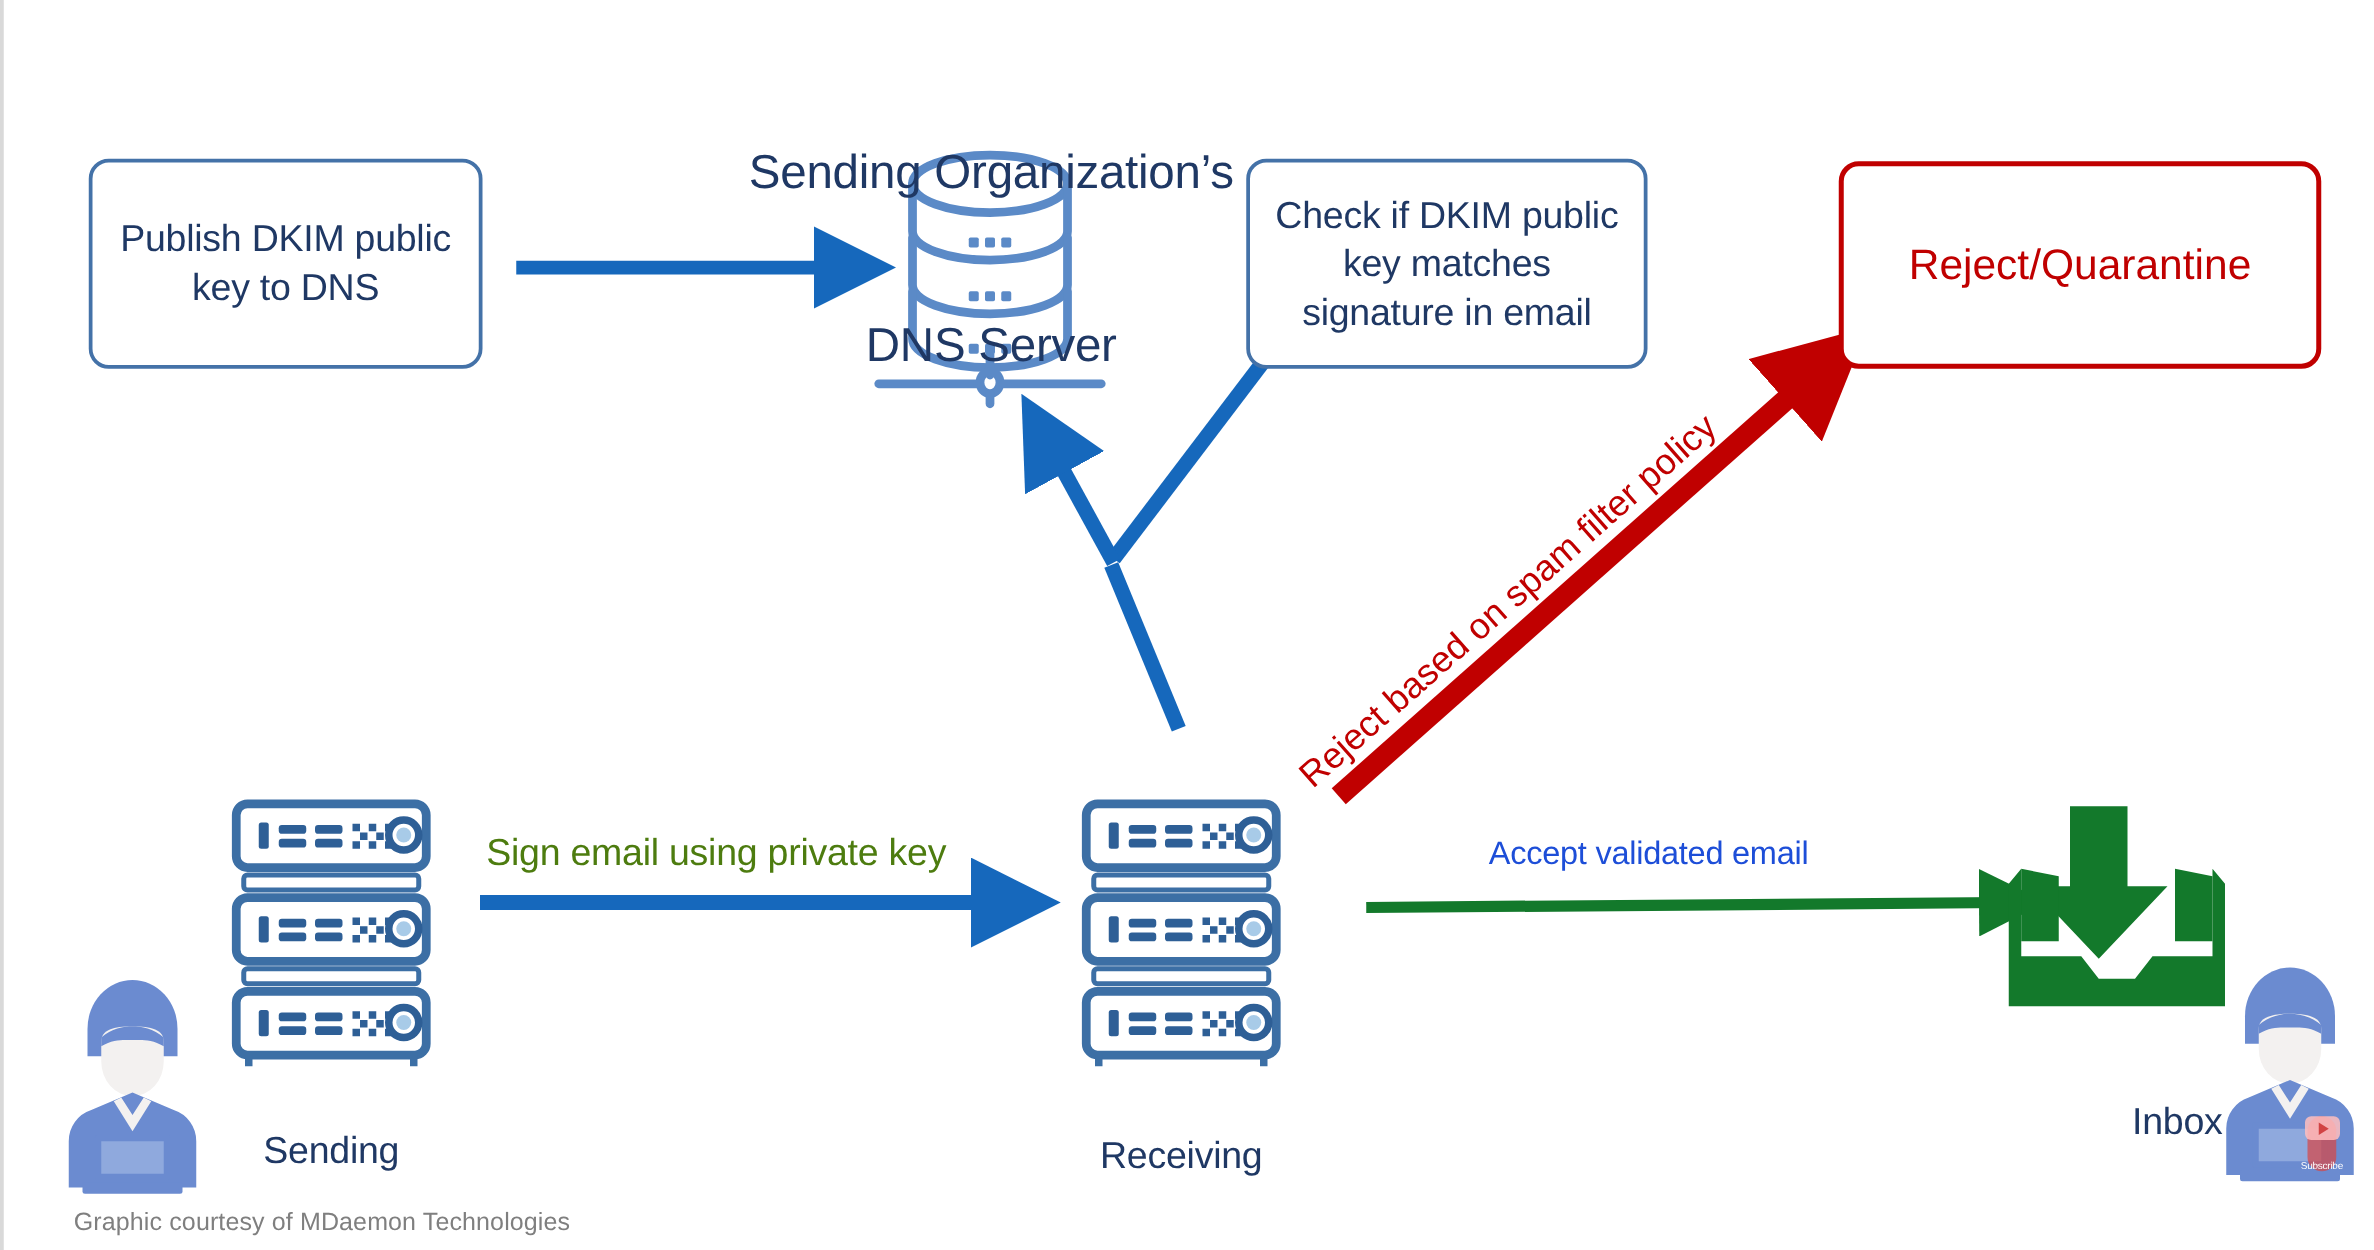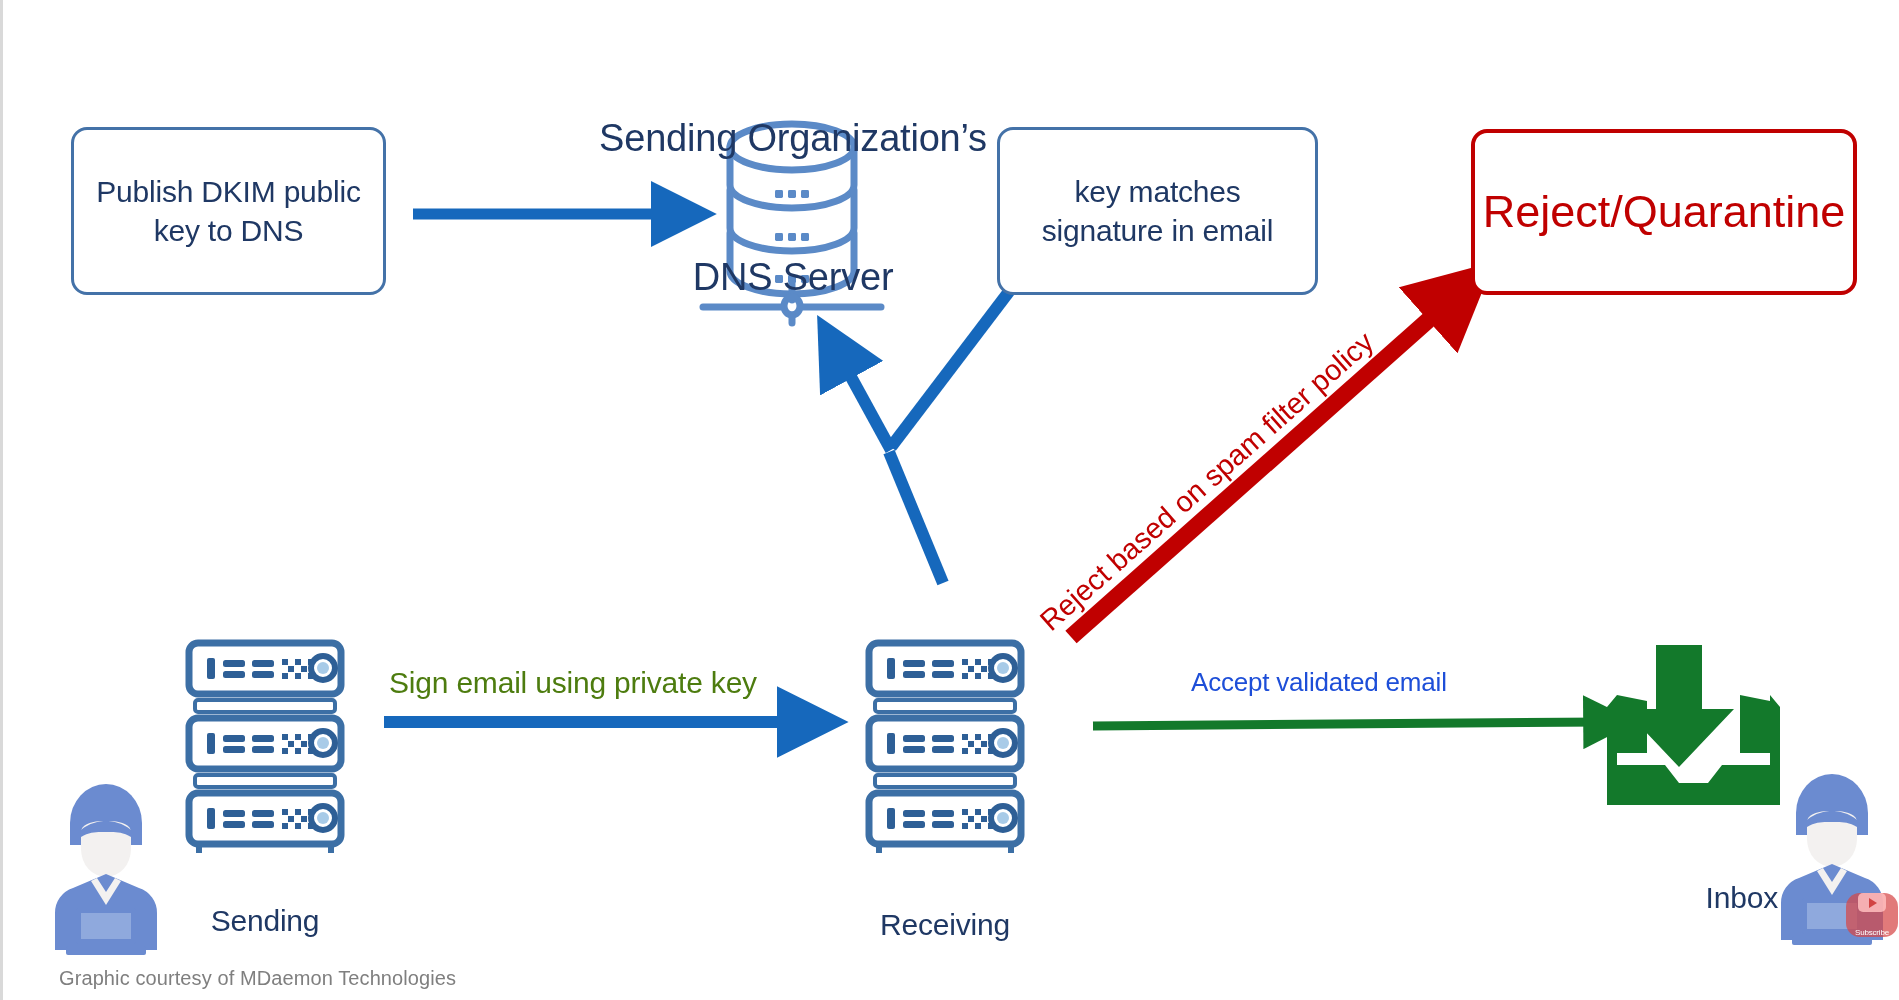"Check if DKIM public" div { html: none -> <div>Check if DKIM public</div> }
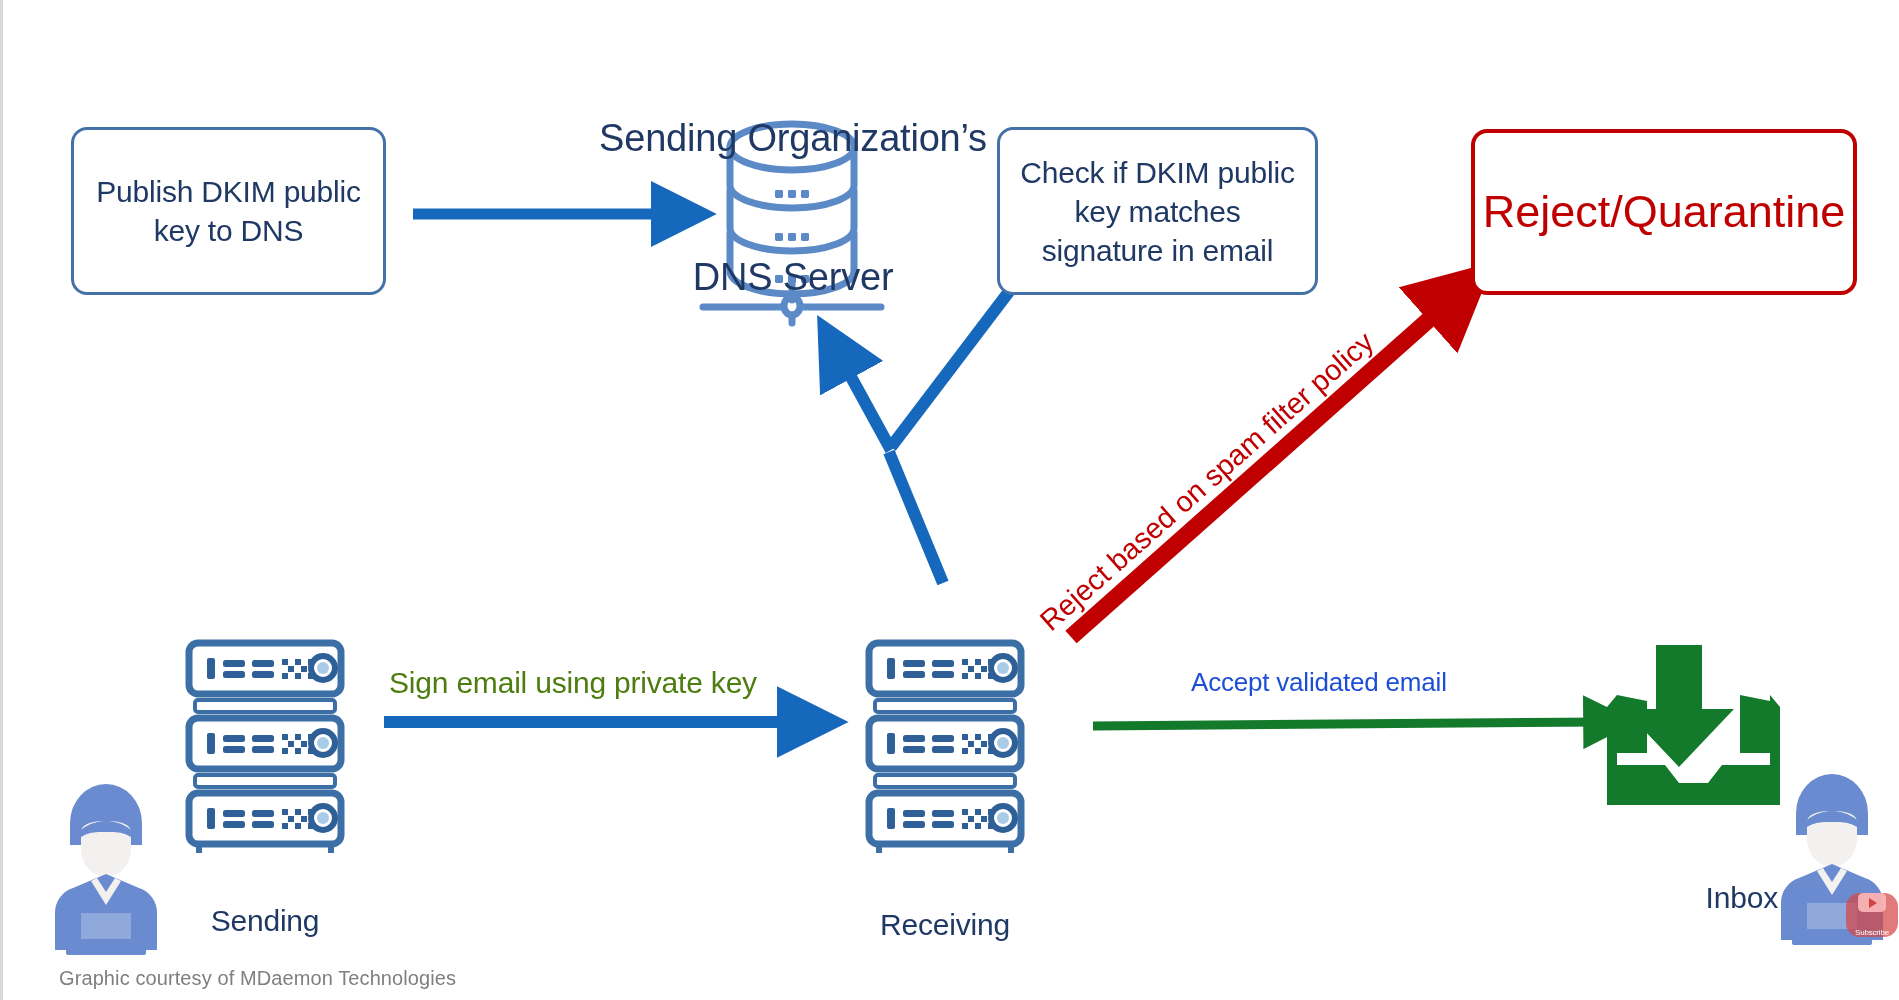"Reject/Quarantine" .box-label-red { font-size: 45px -> 34px }
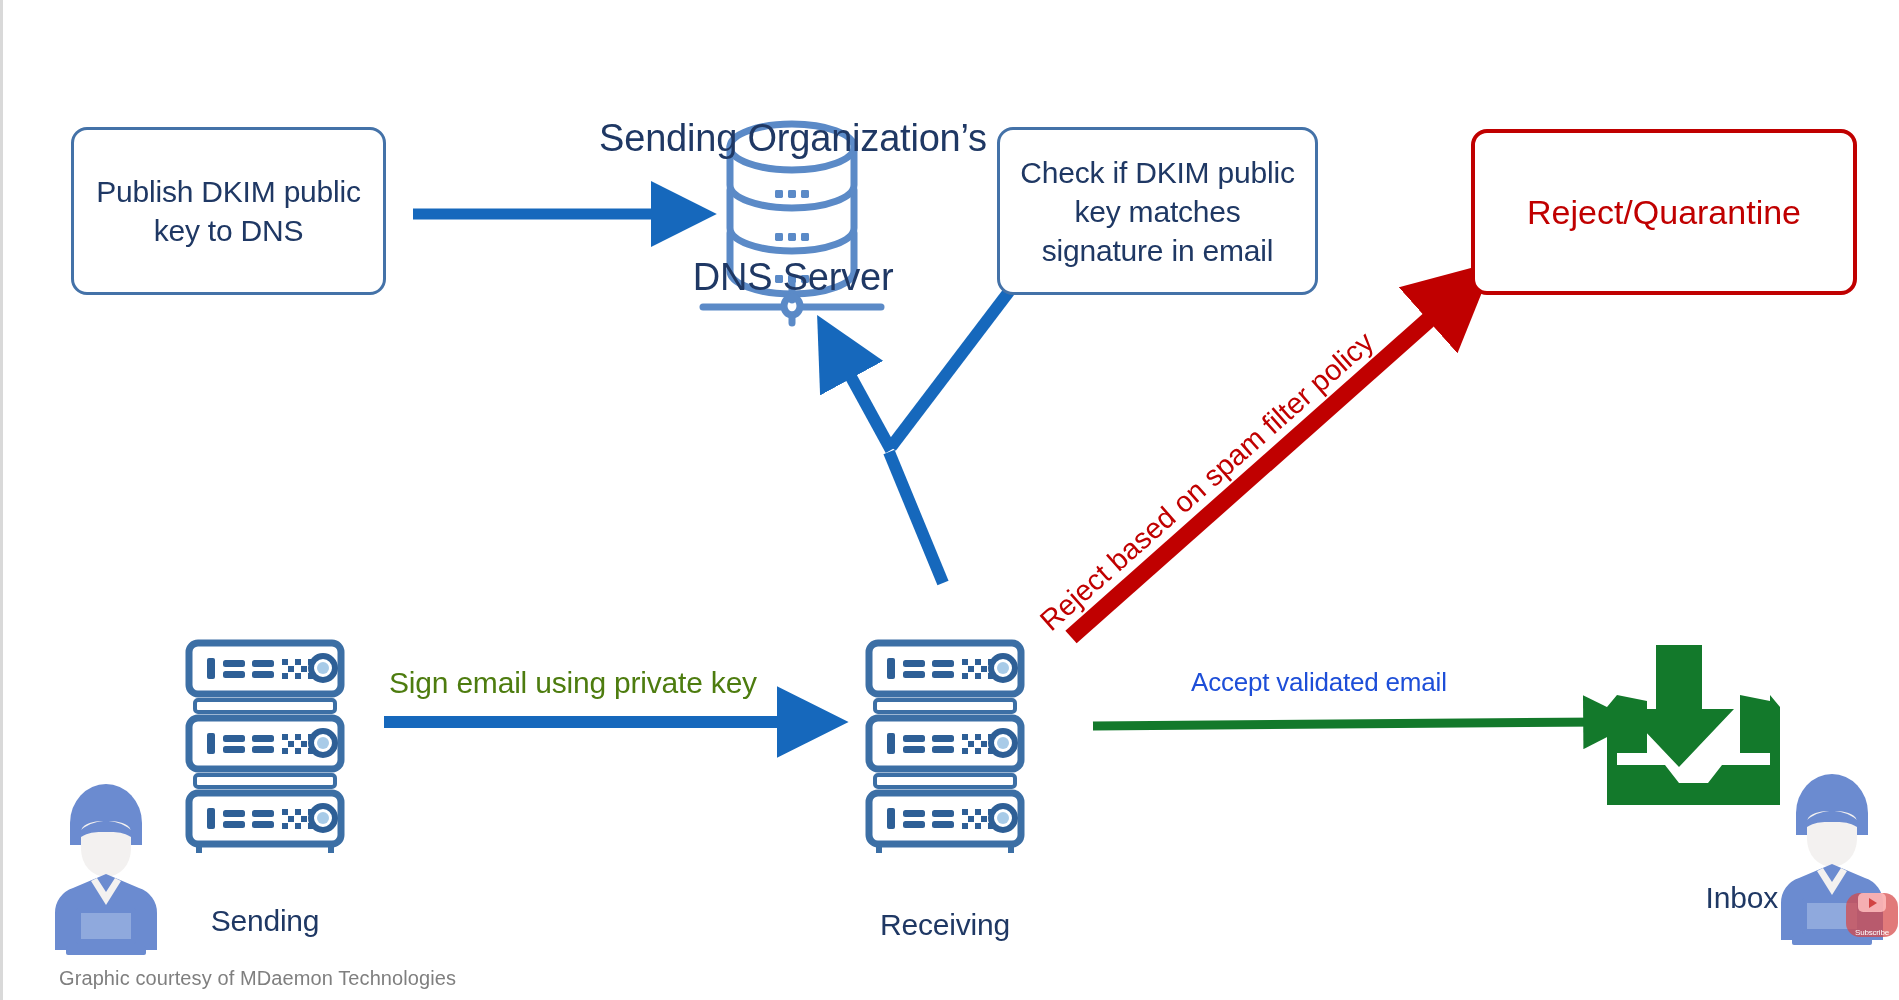"Subscribe" #subscribe-badge { width: 52px -> 23px }
